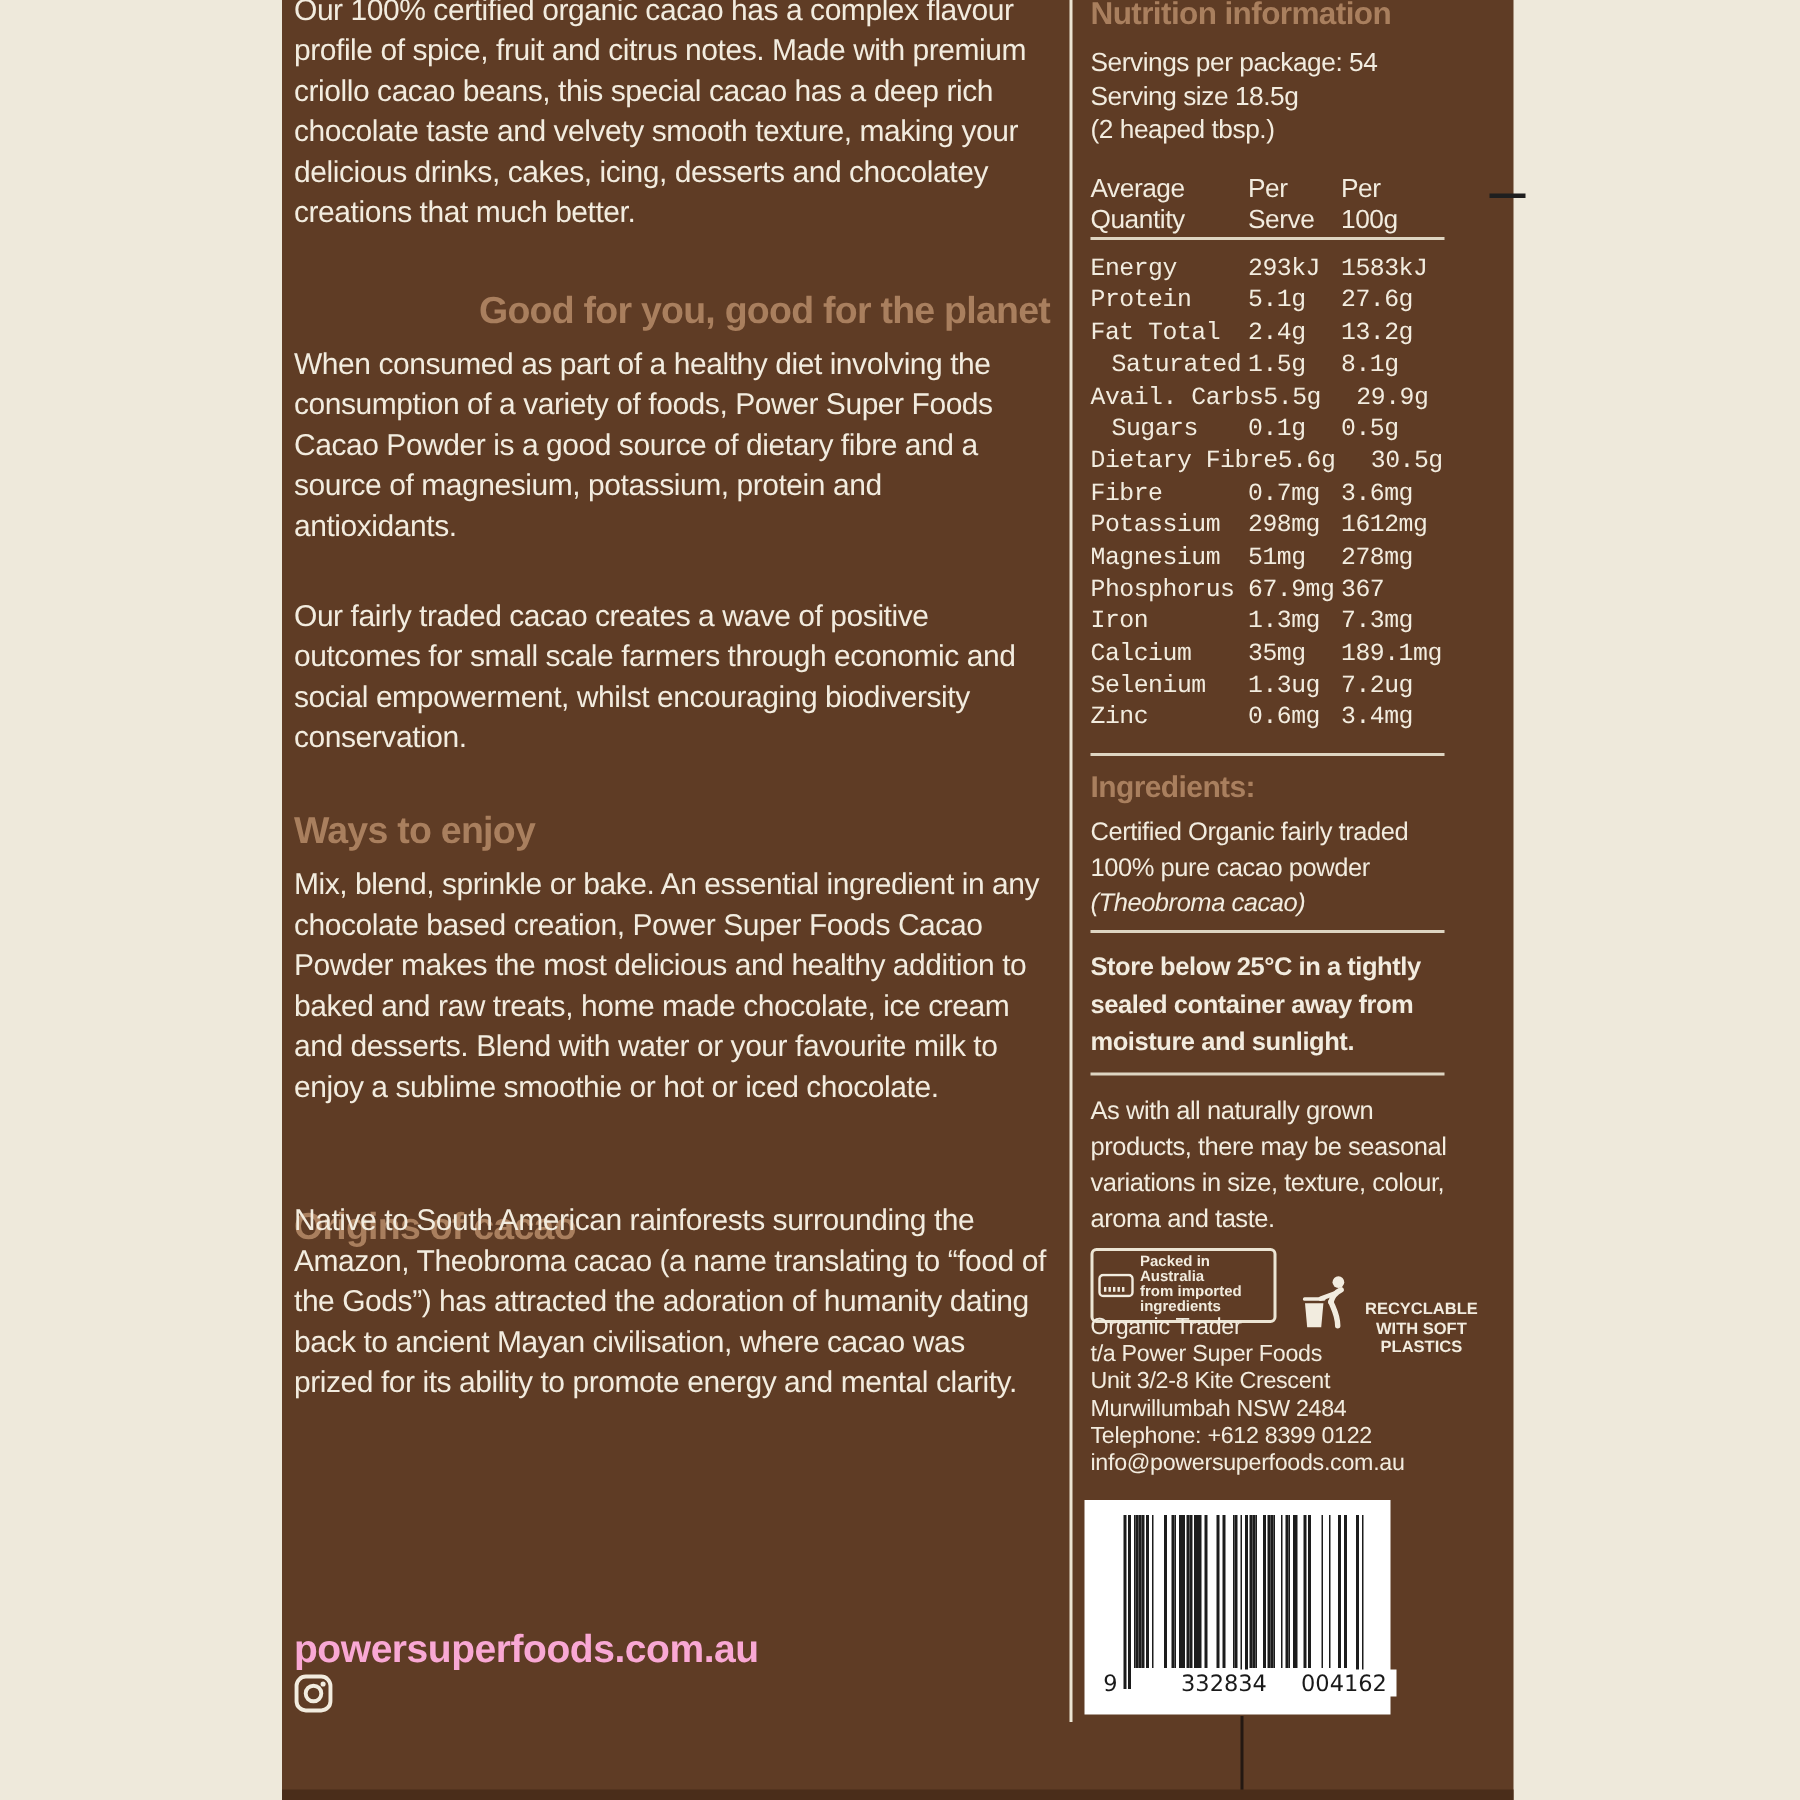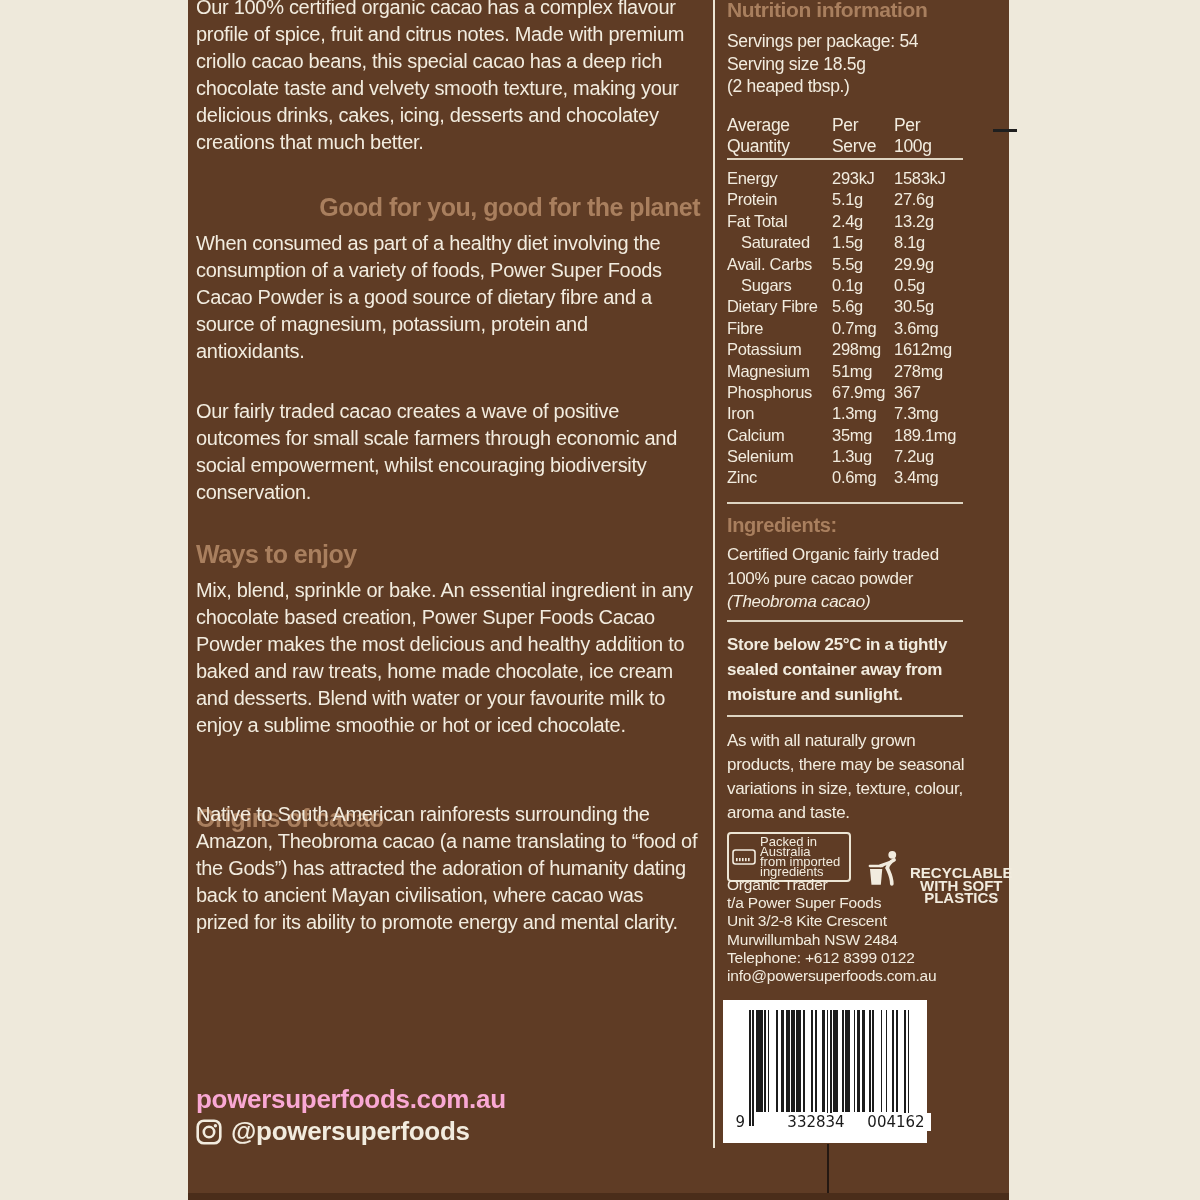"Energy" .nrow { font-family: none -> Liberation Mono, monospace }
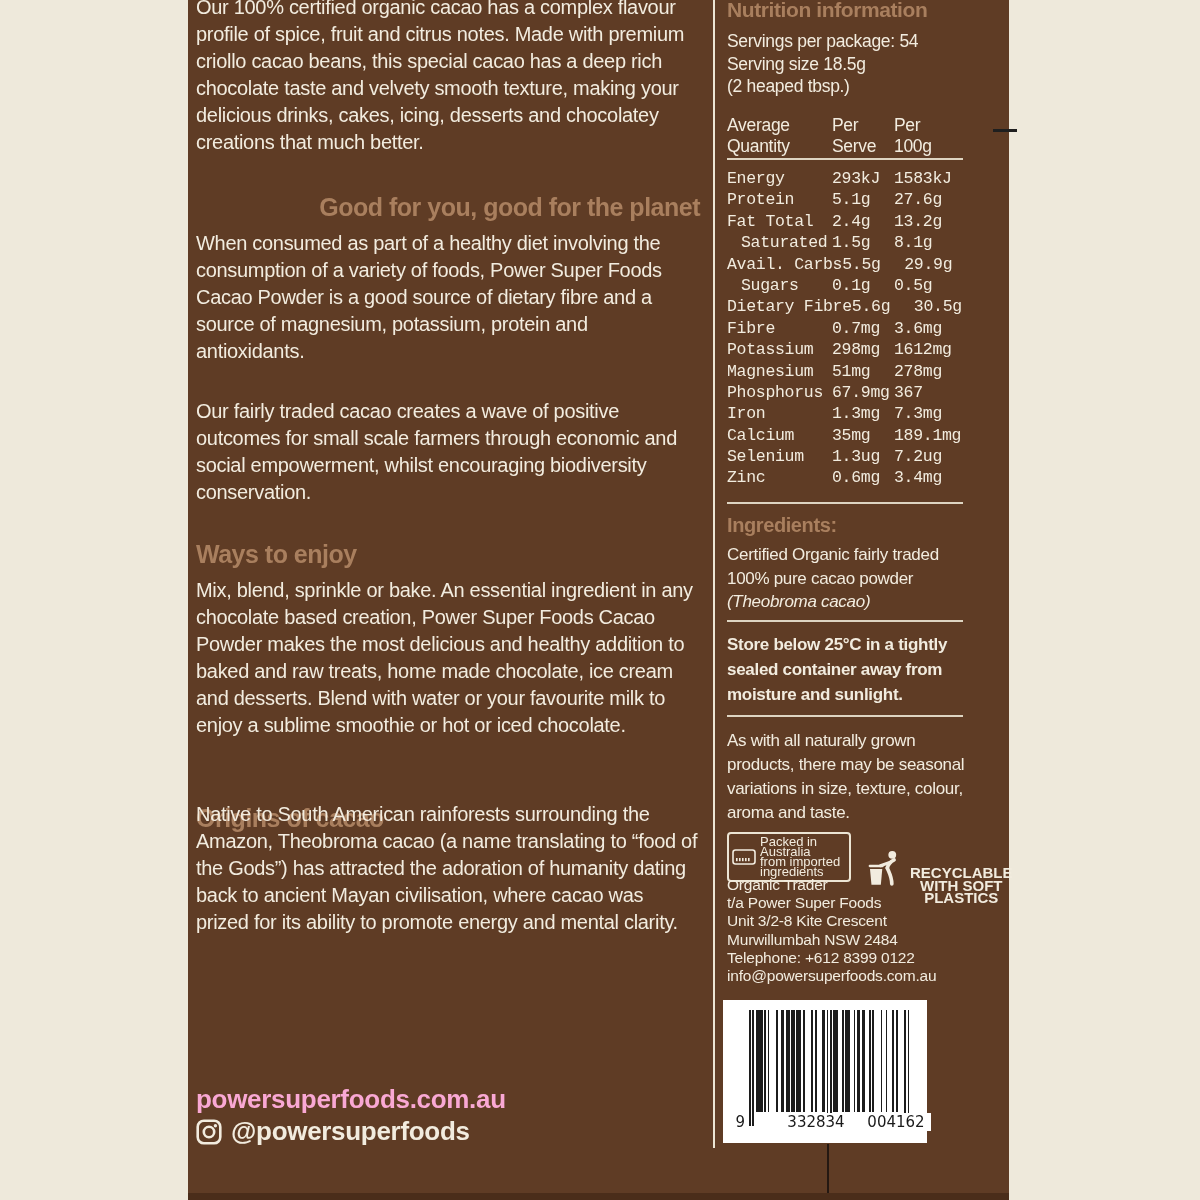"Packed in Australia" .packed-text { font-size: 13px -> 10px; font-weight: normal -> bold }
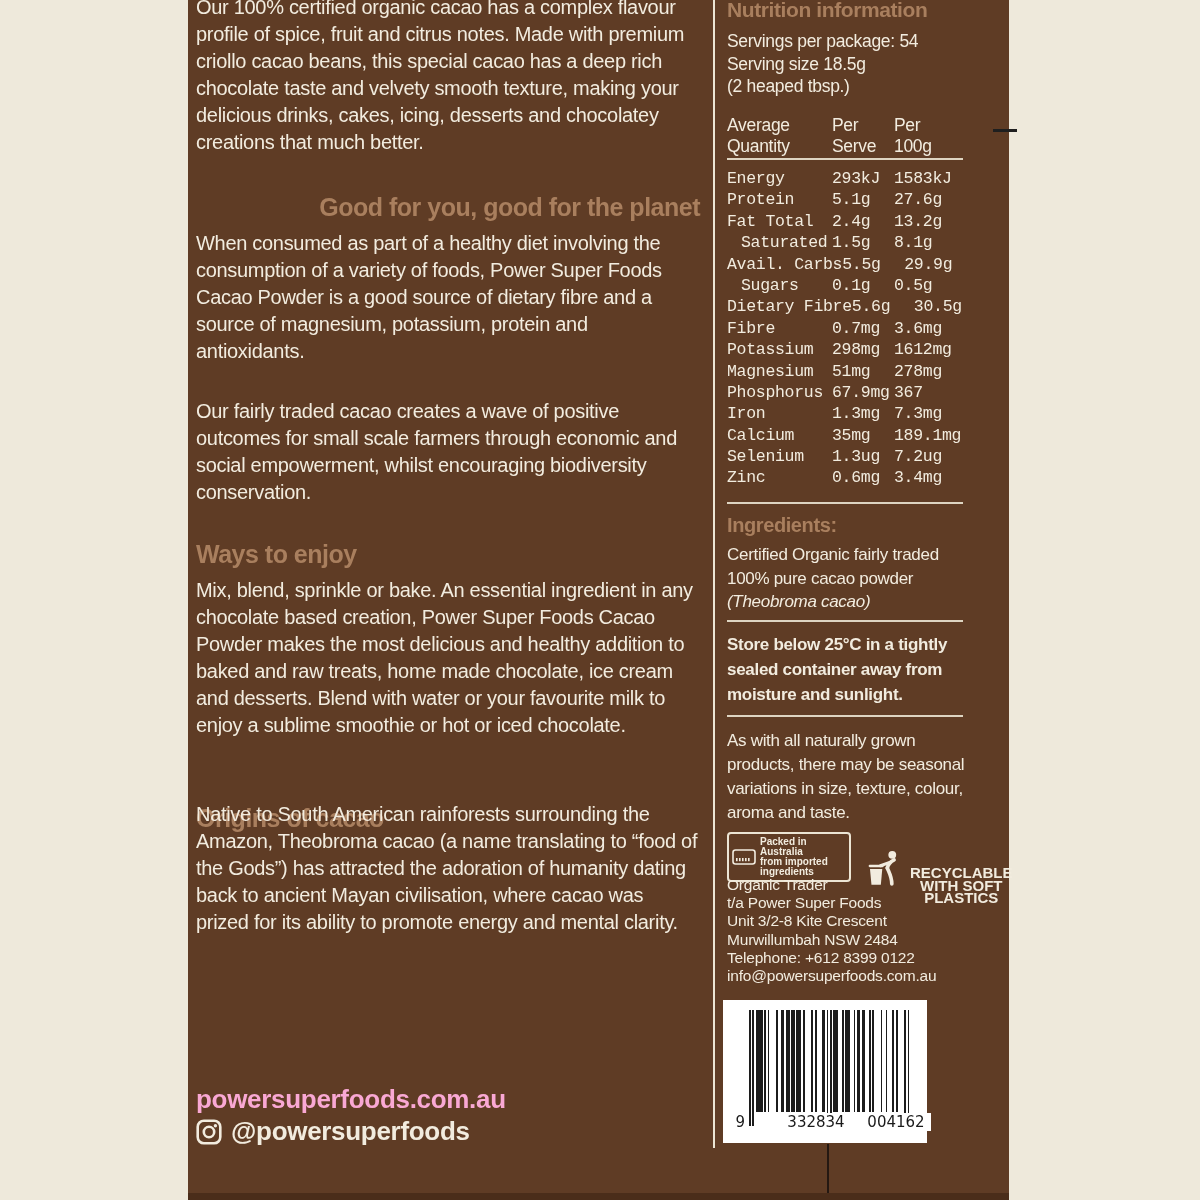"RECYCLABLE" .recyclable-text { font-size: 15px -> 11px }
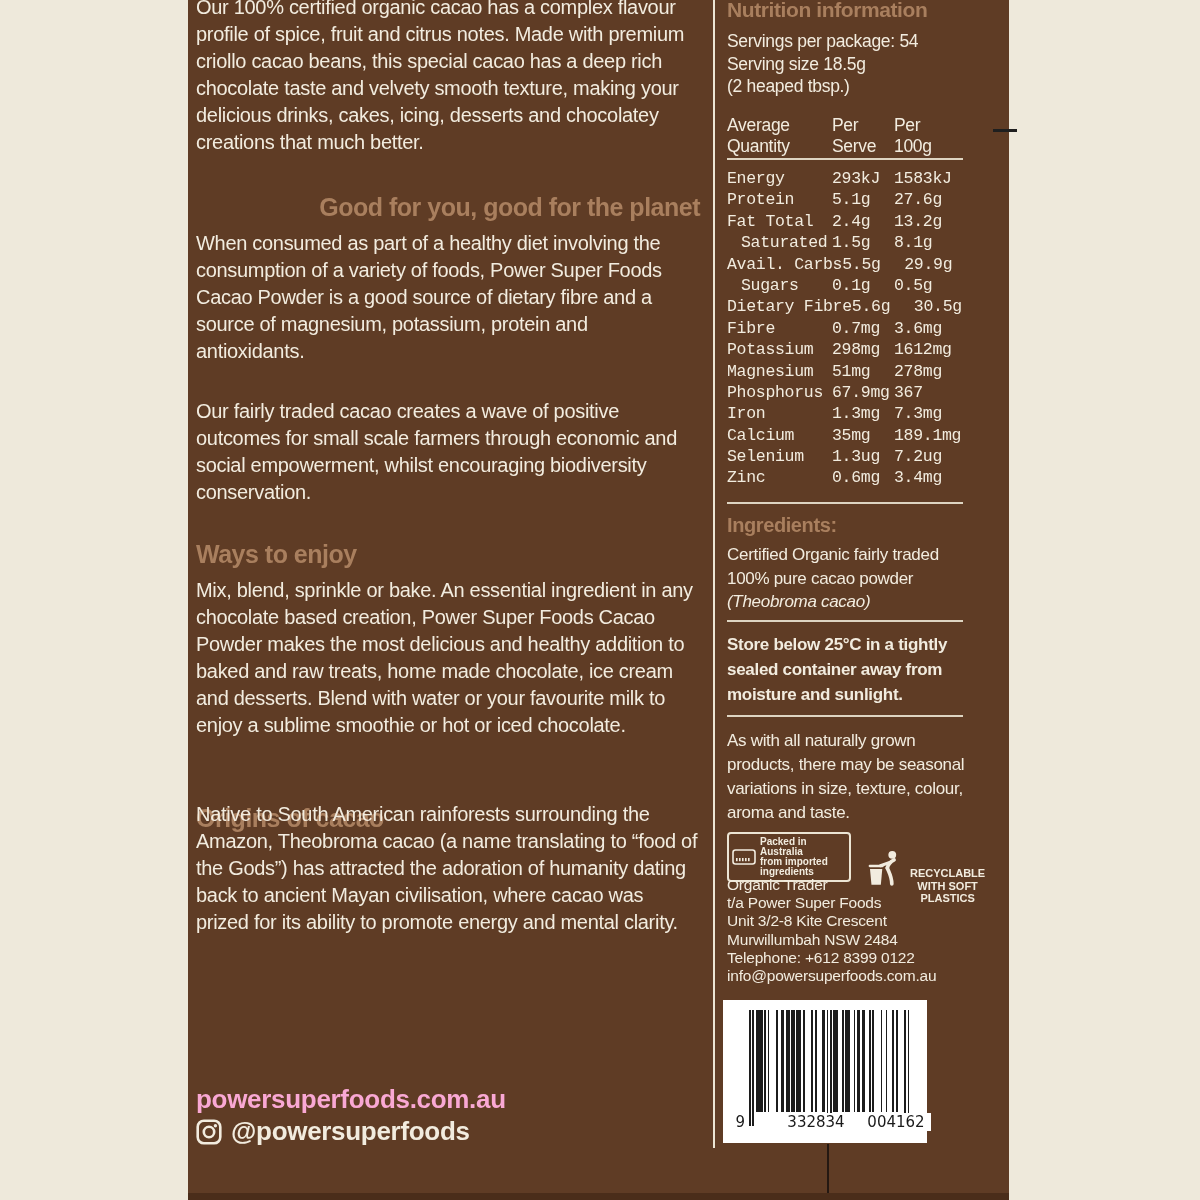"@powersuperfoods" span { html: <span>@powersuperfoods</span> -> none }
